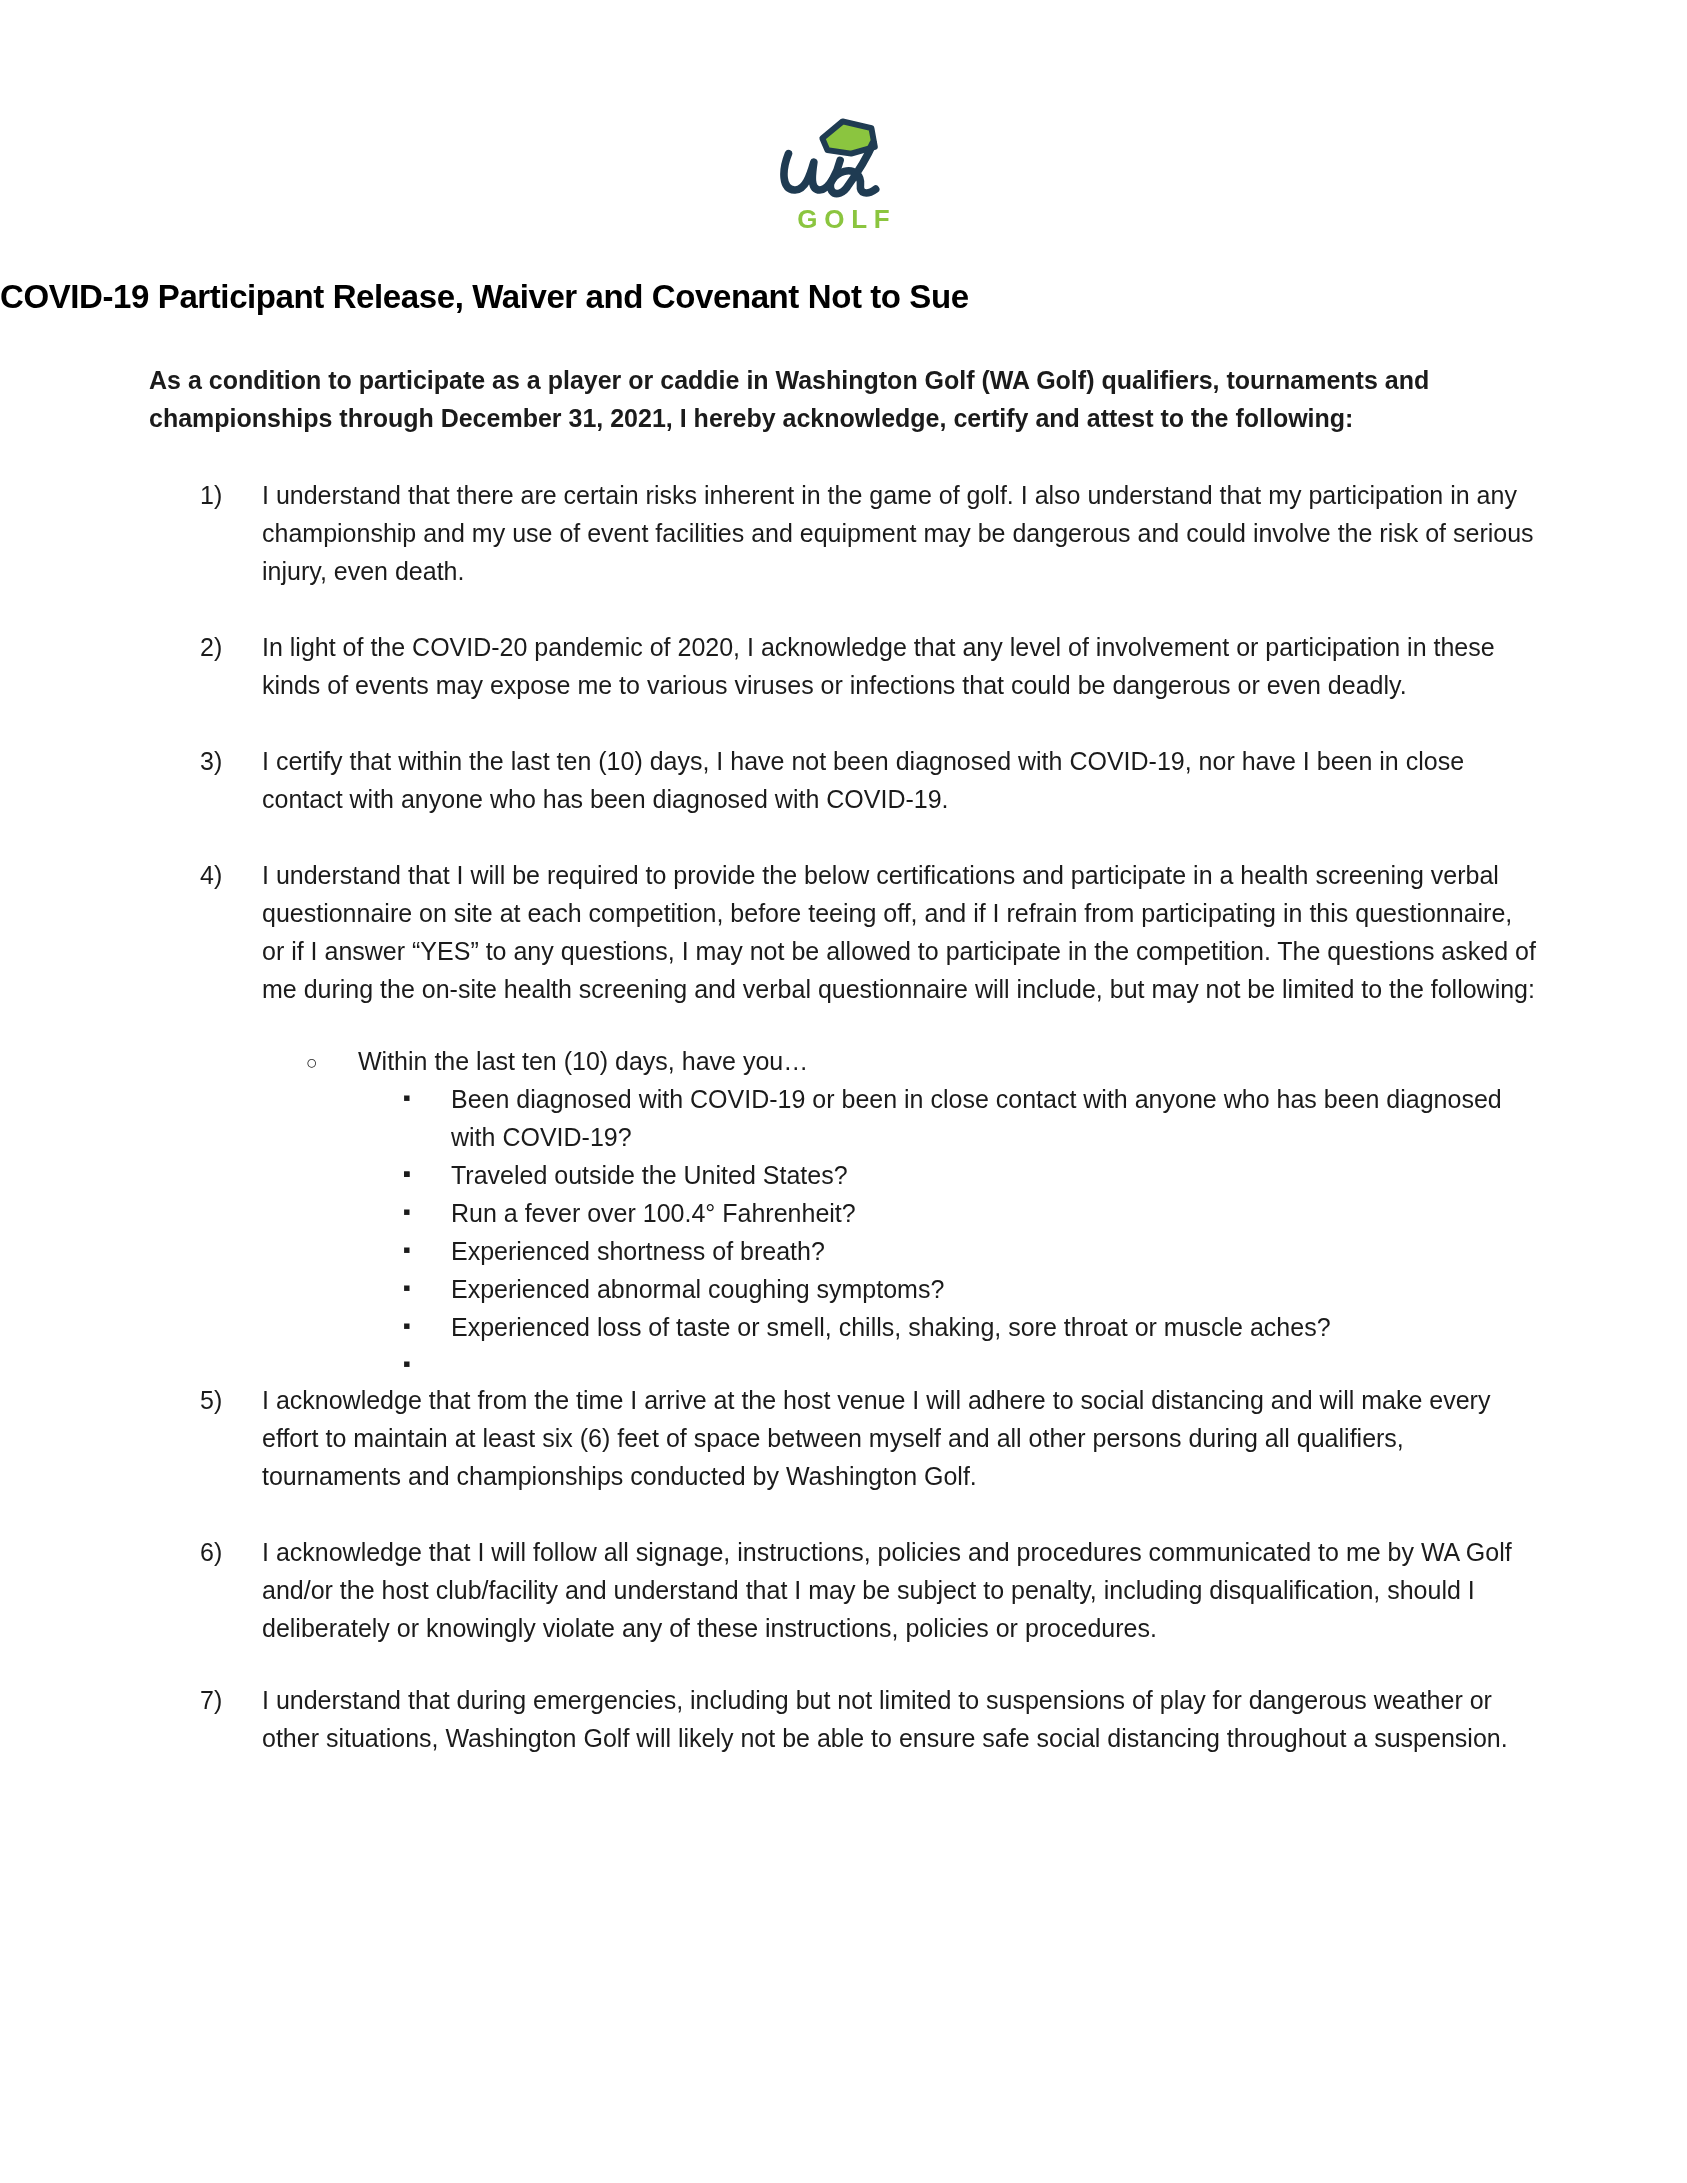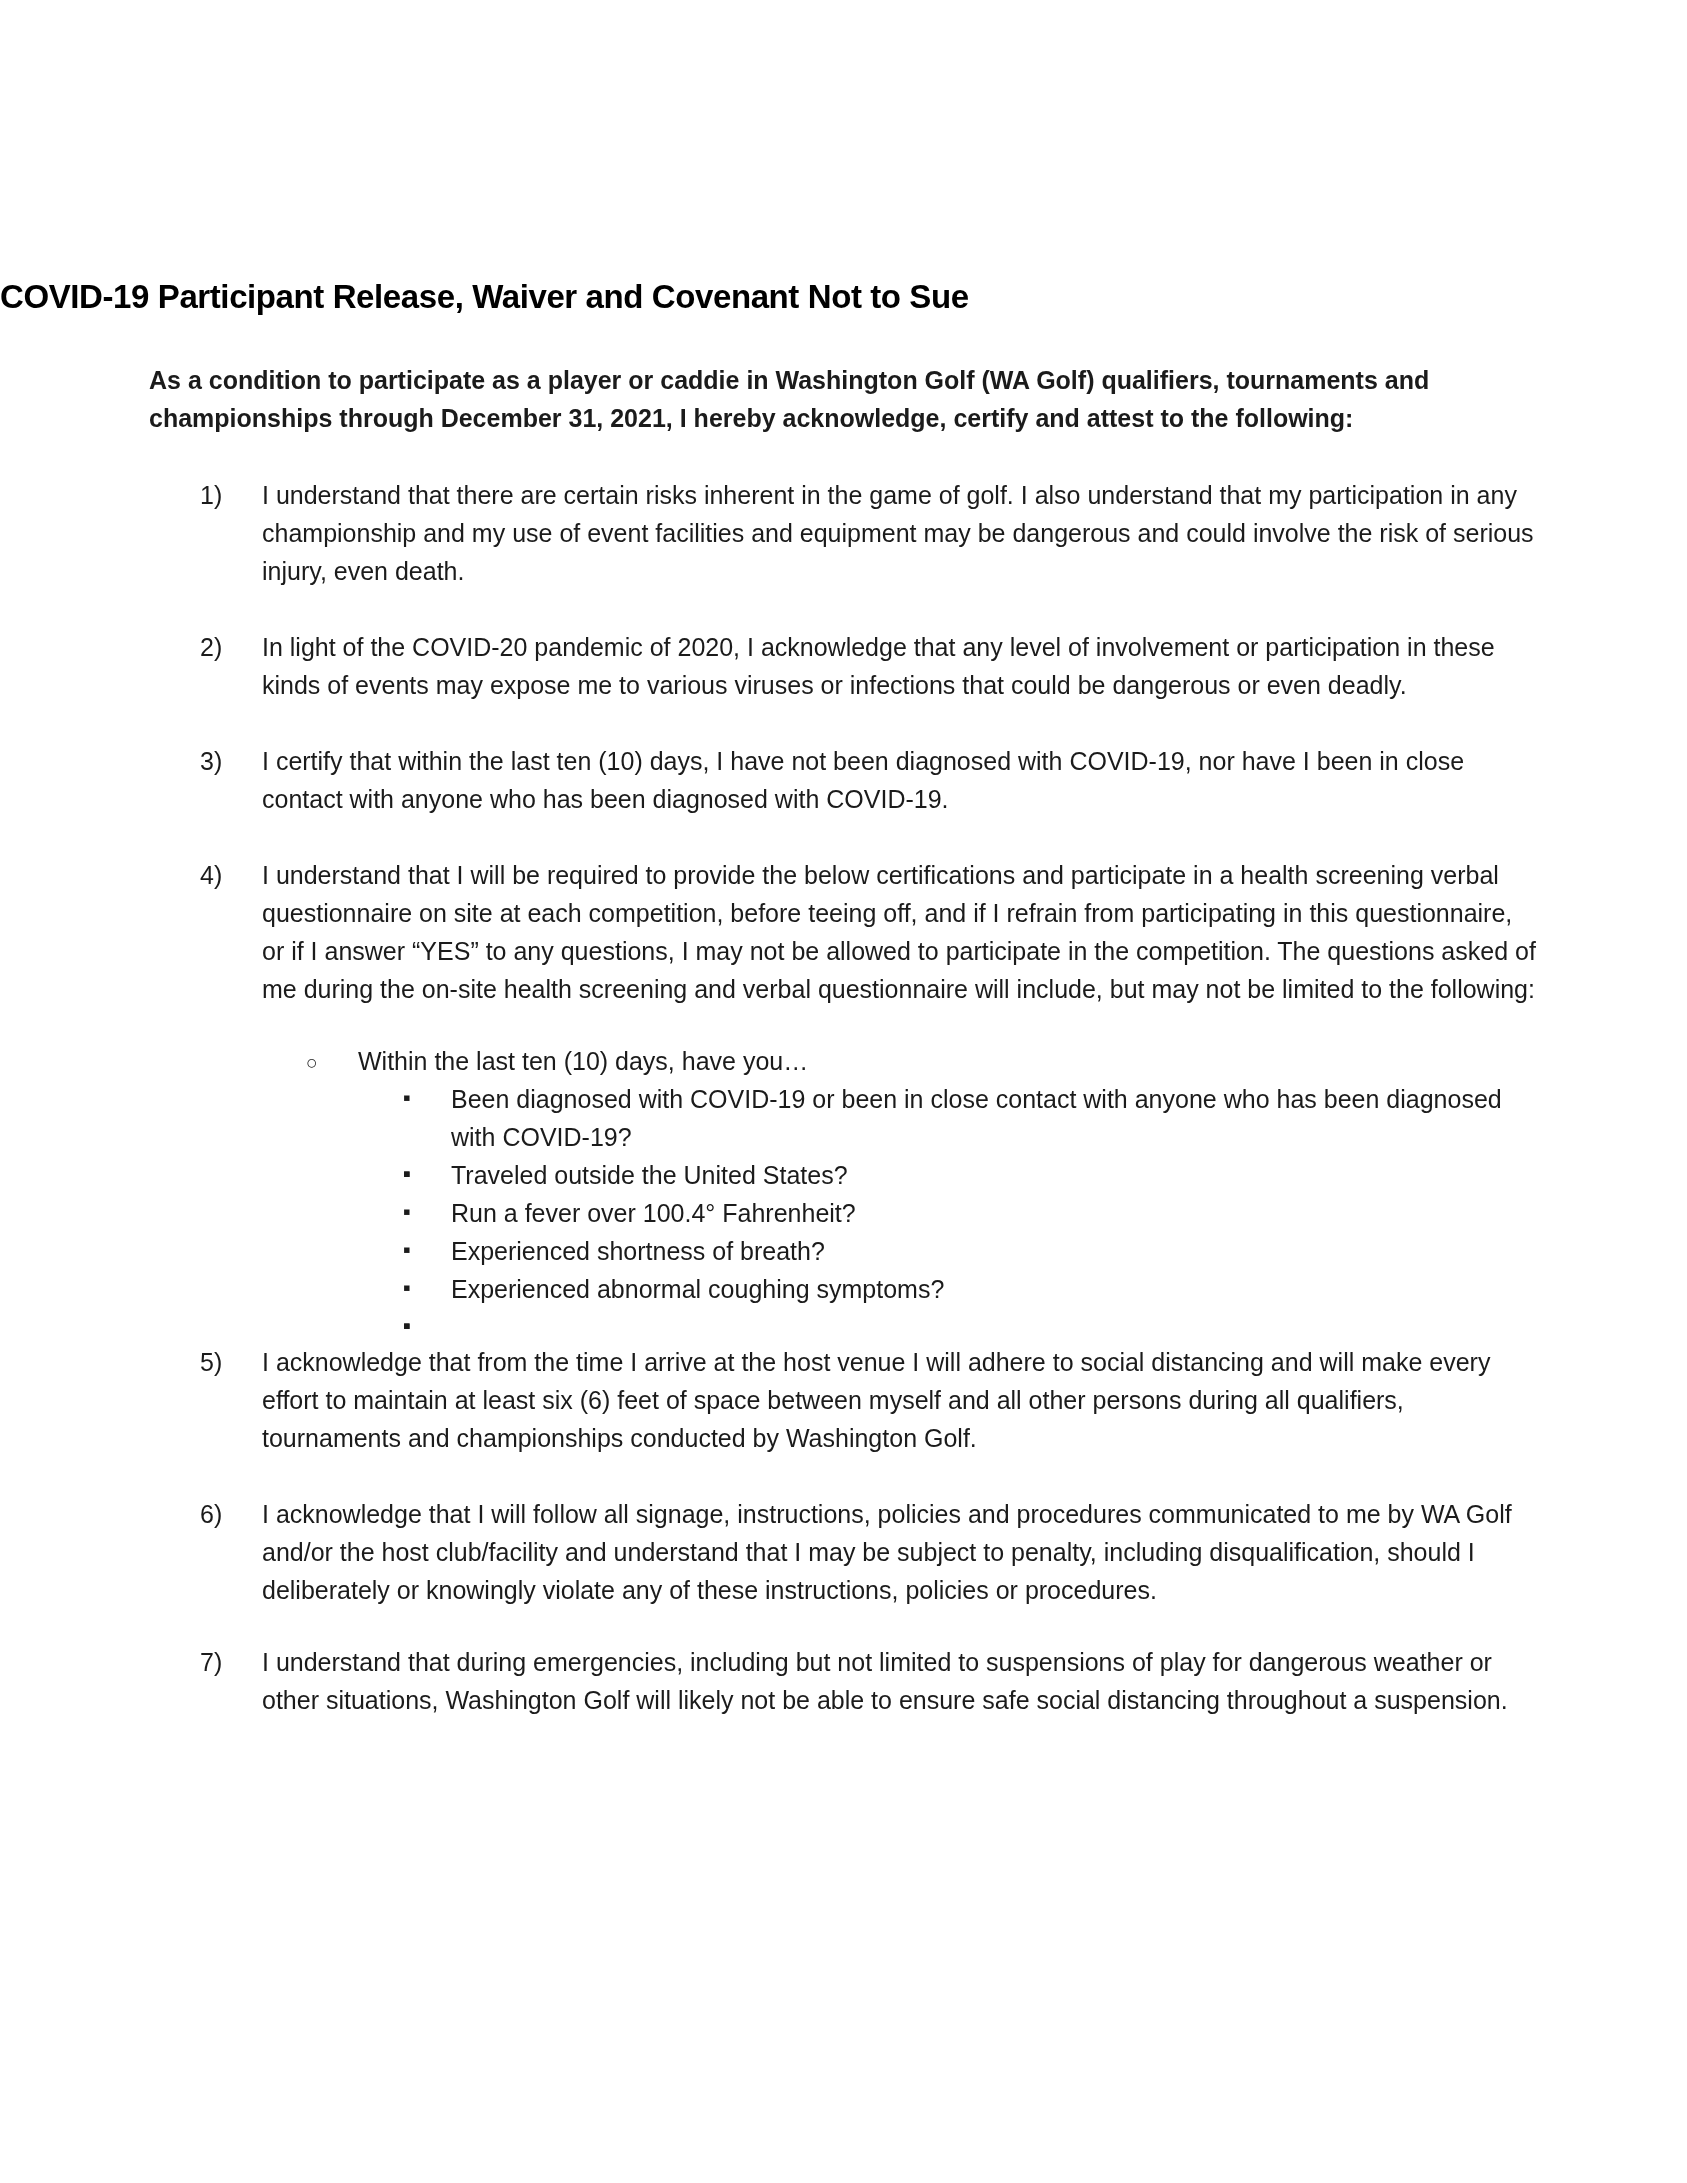"GOLF" header.logo { html: none -> <header> <svg> <path></path> <path></path> <path></path> </svg> <div>GOLF</div> </header> }
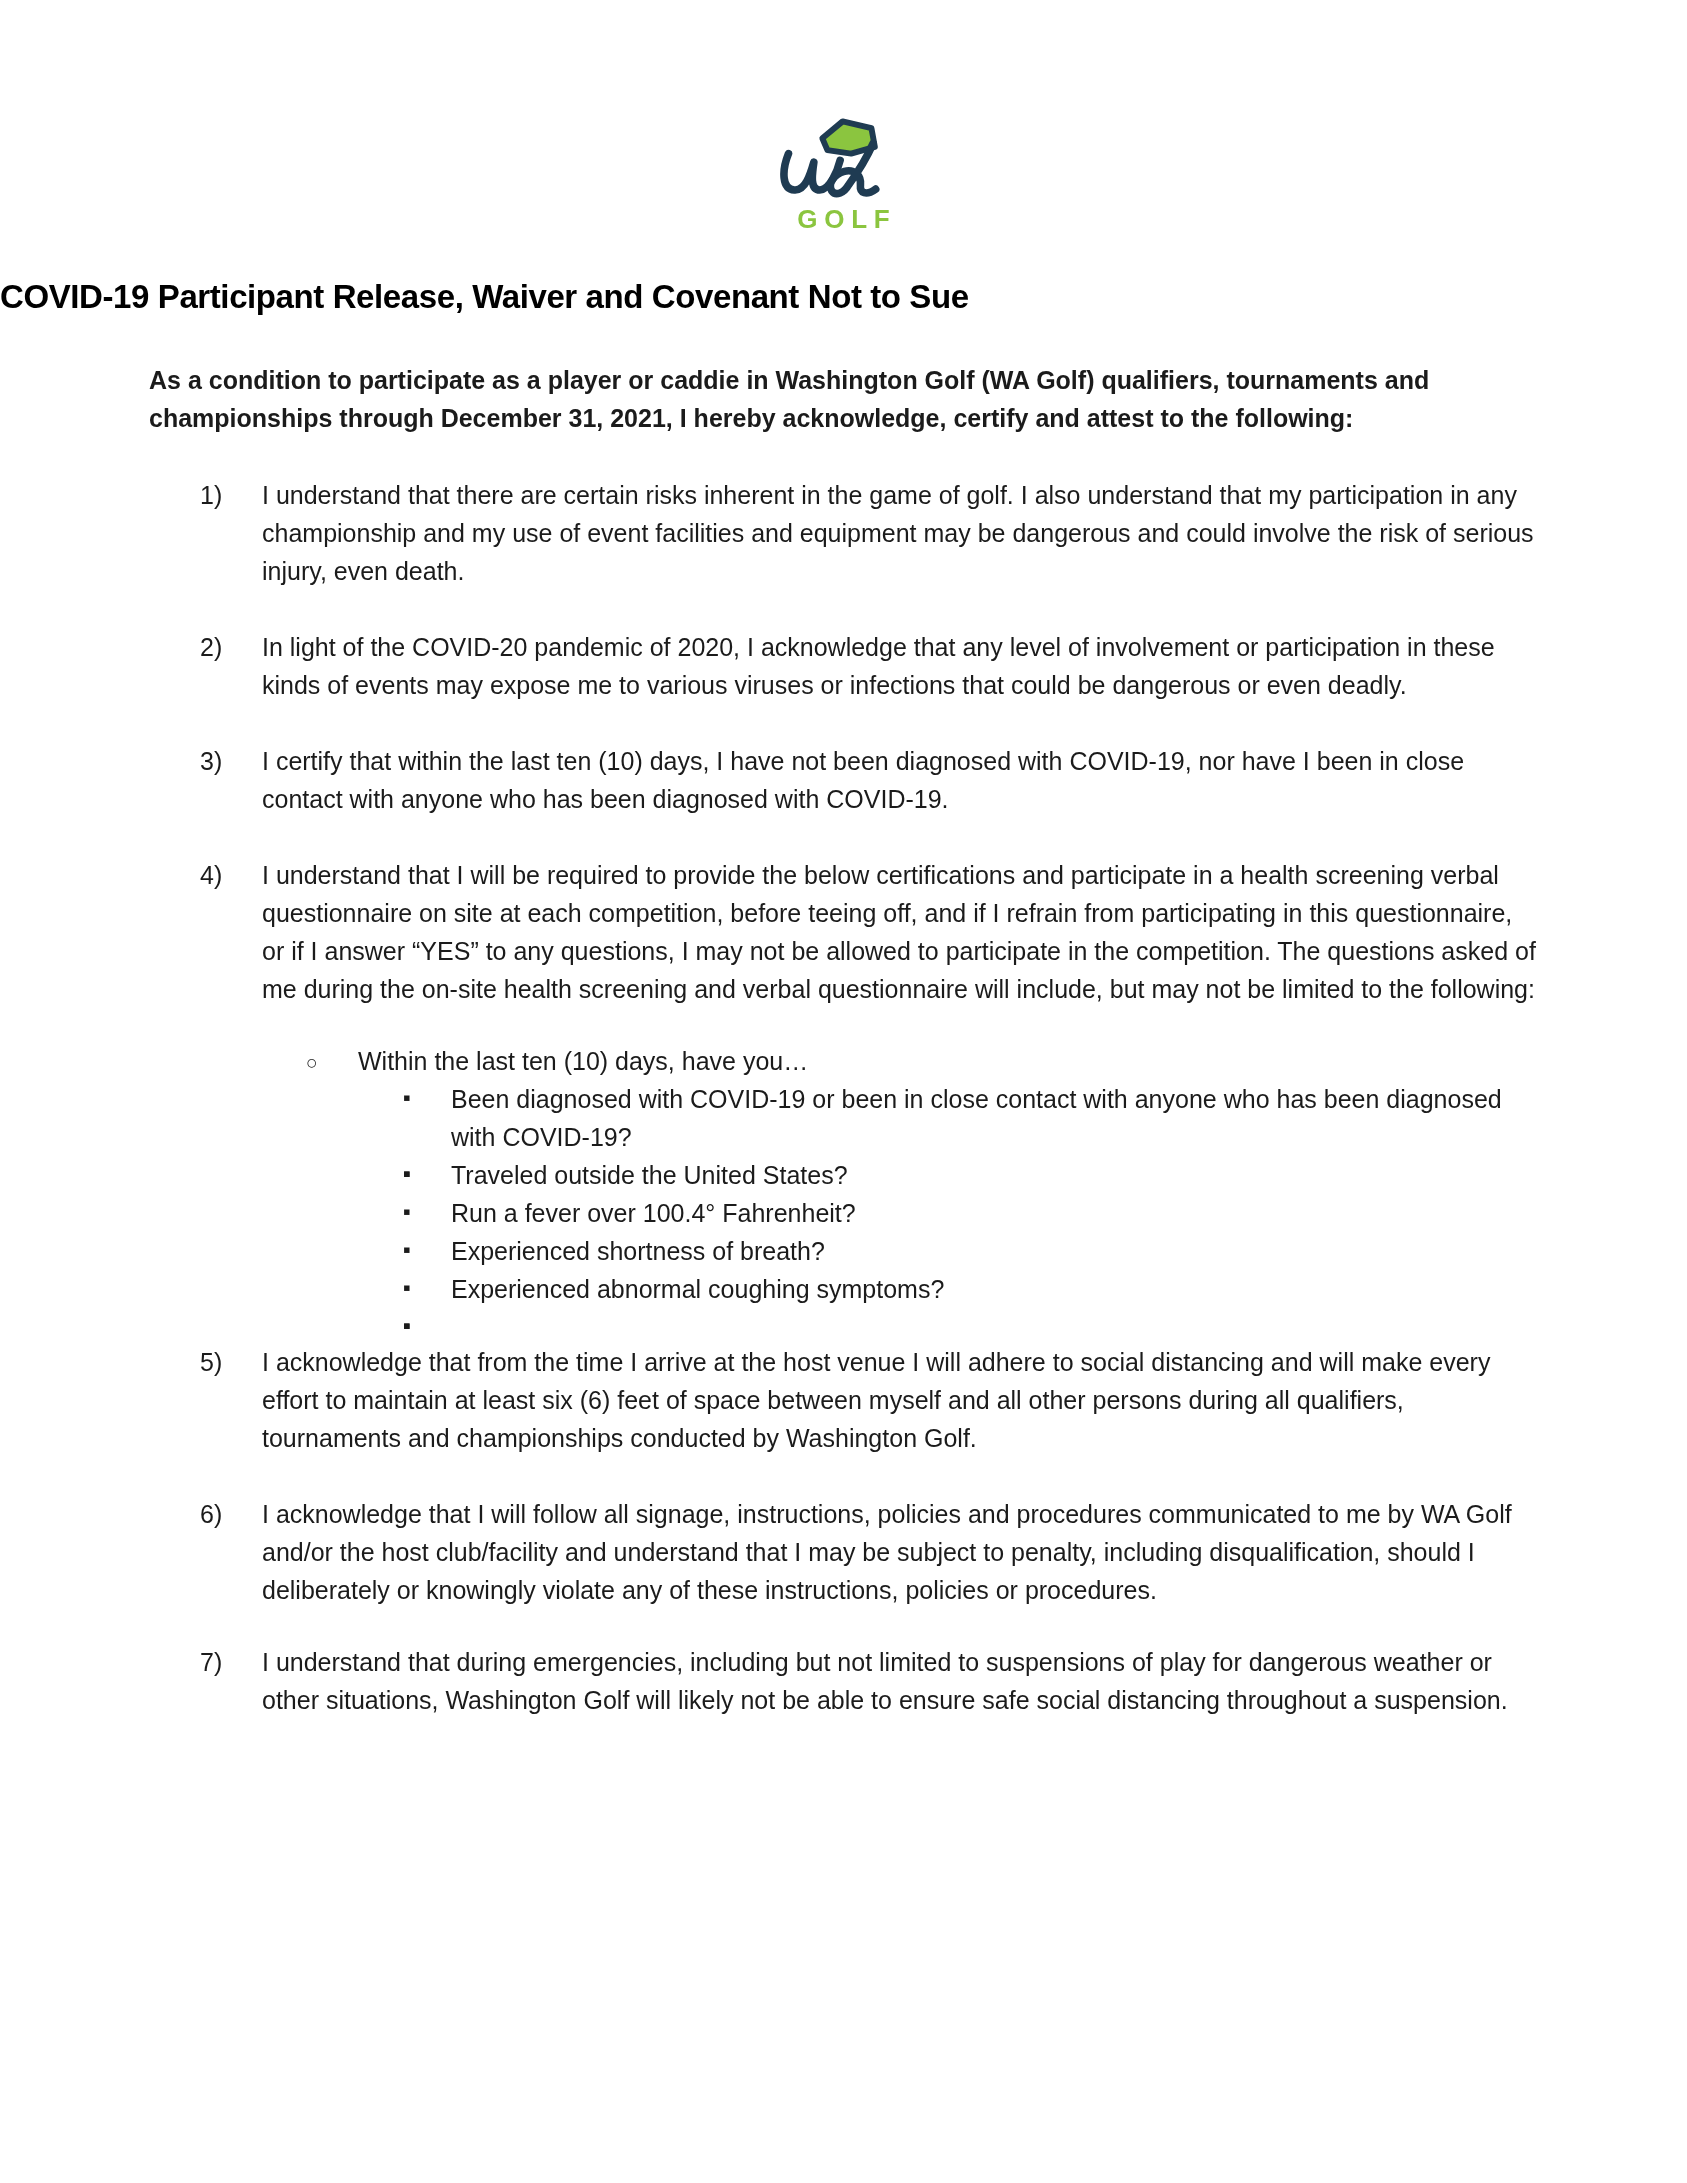"Experienced loss of taste or" span { html: none -> <span>Experienced loss of taste or smell, chills, shaking, sore throat or muscle aches?</span> }
